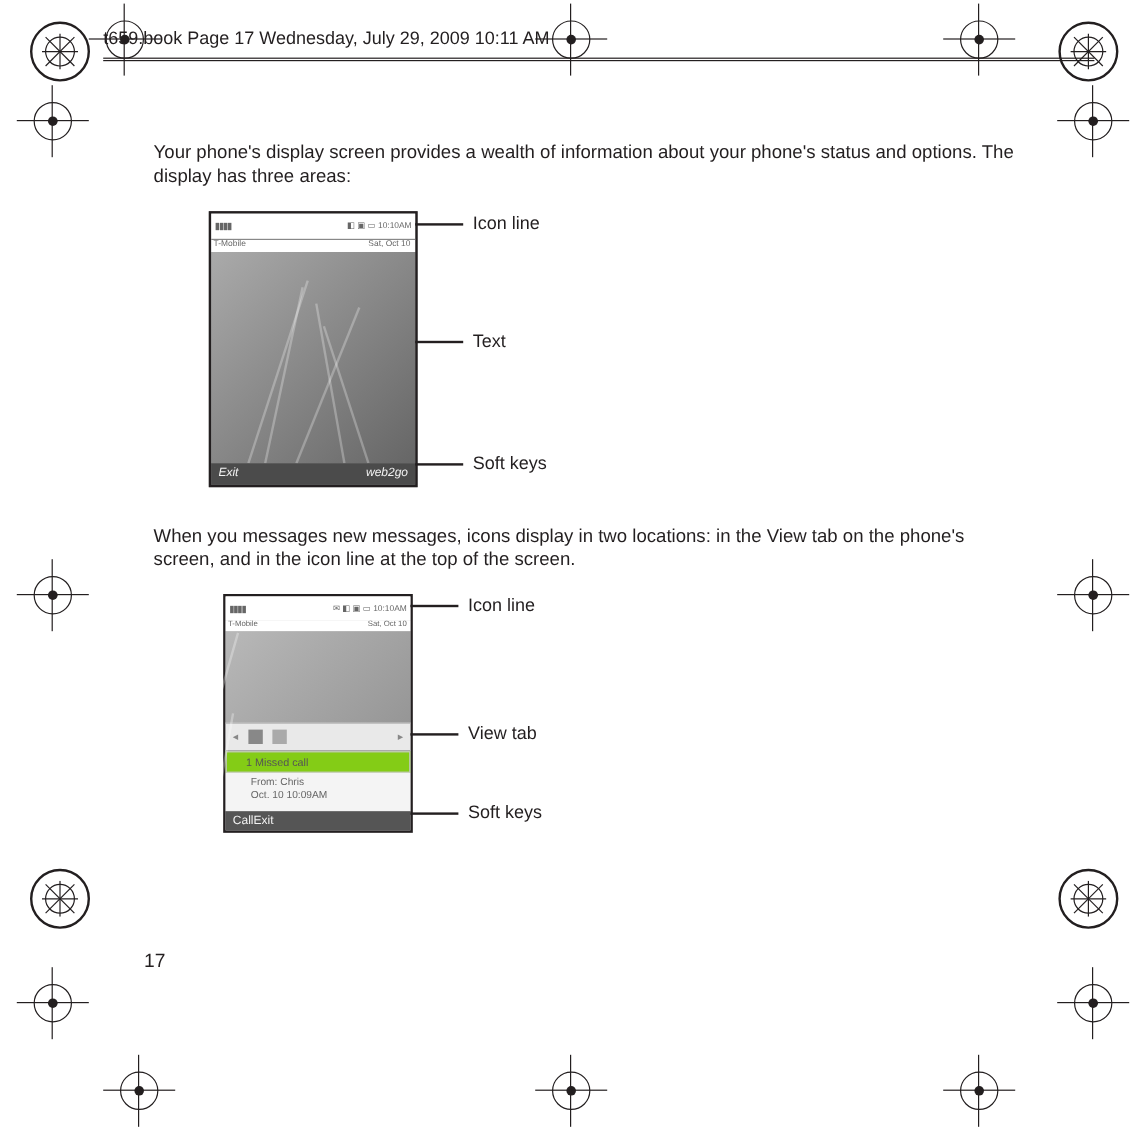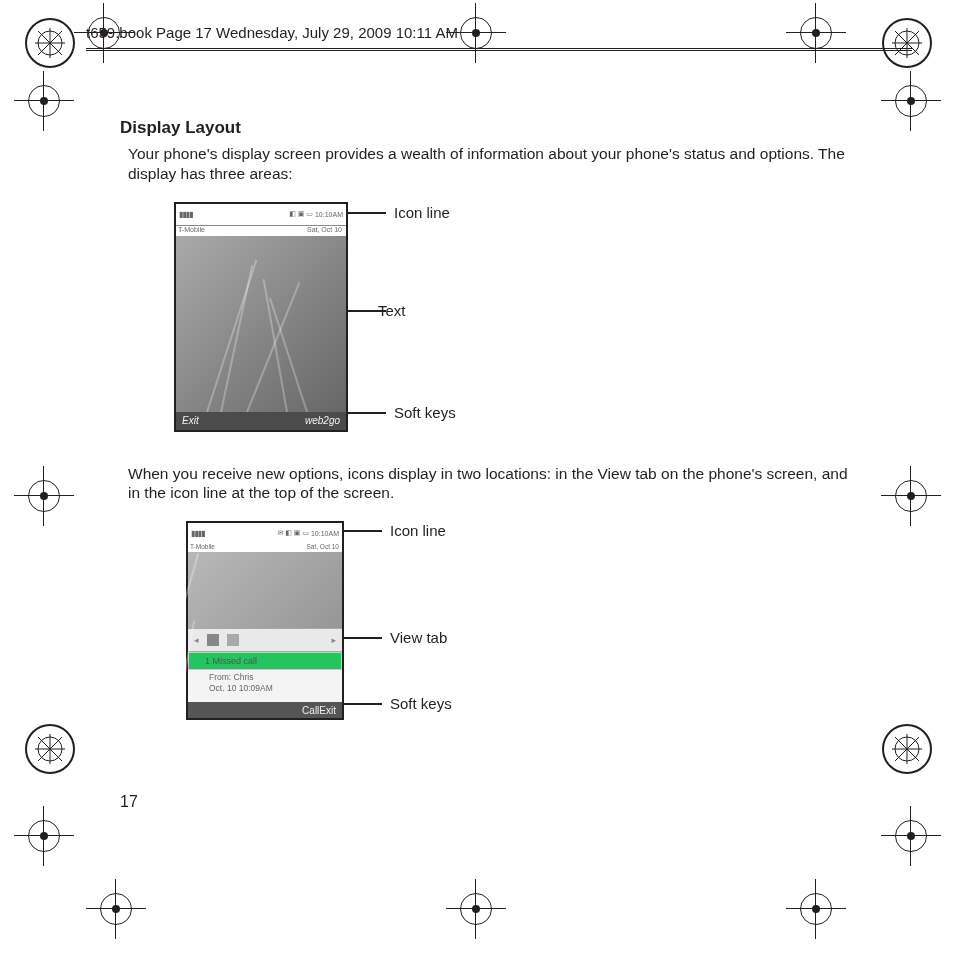"Display Layout" h2 { html: <h2>Display Layout</h2> -> none }
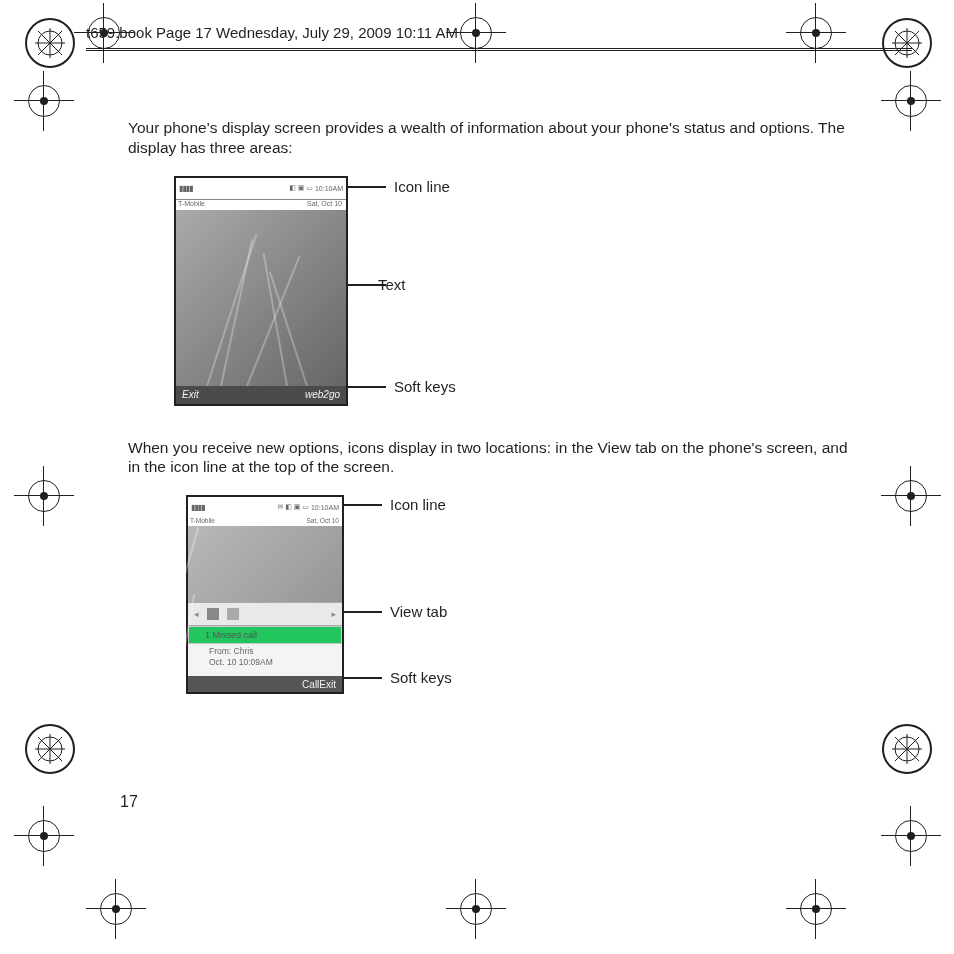"Text" div.label { left: 204px -> 220px }
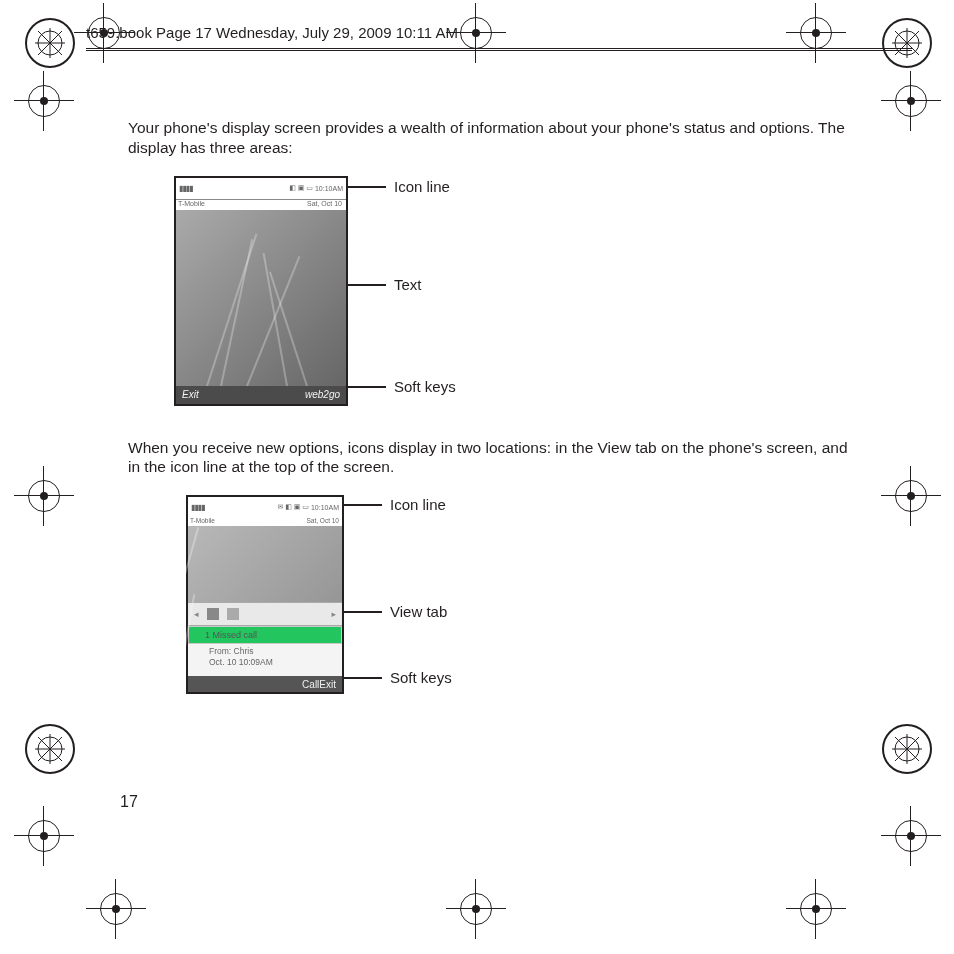"When you receive new options," p.body-text { text: receive new options -> messages new messages }
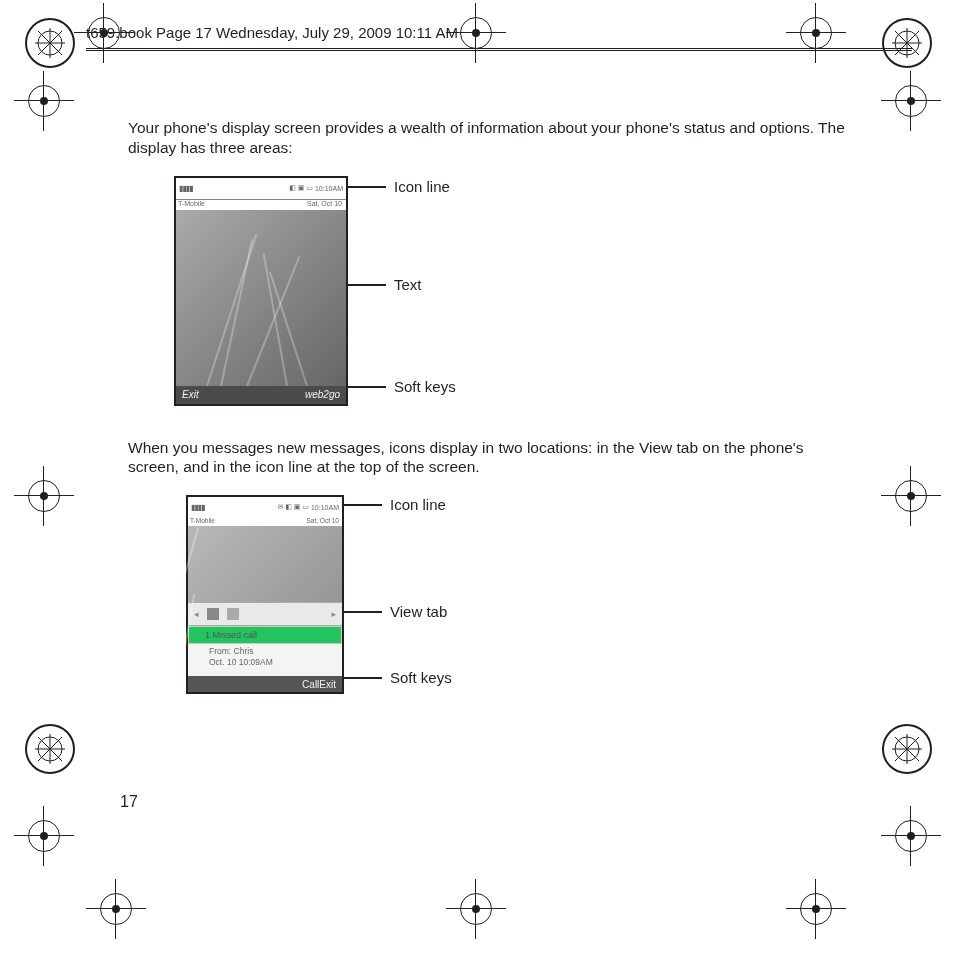"1 Missed call" .phone2 .missed { background: #22c55e -> #84cc16 }
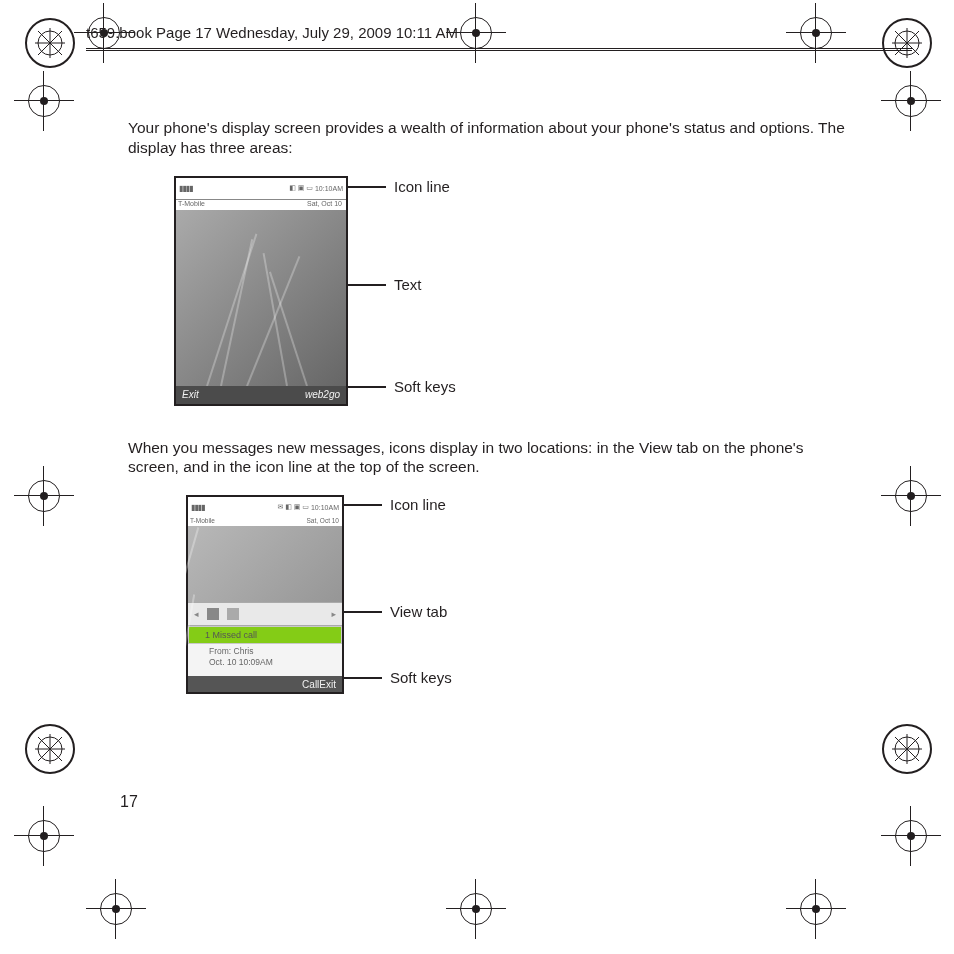"Call" .phone2 .soft { justify-content: flex-end -> flex-start }
